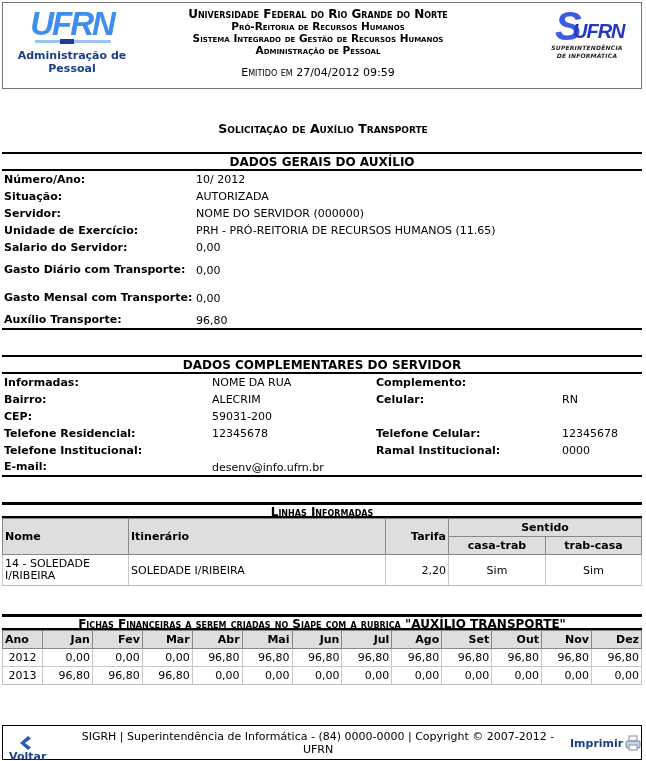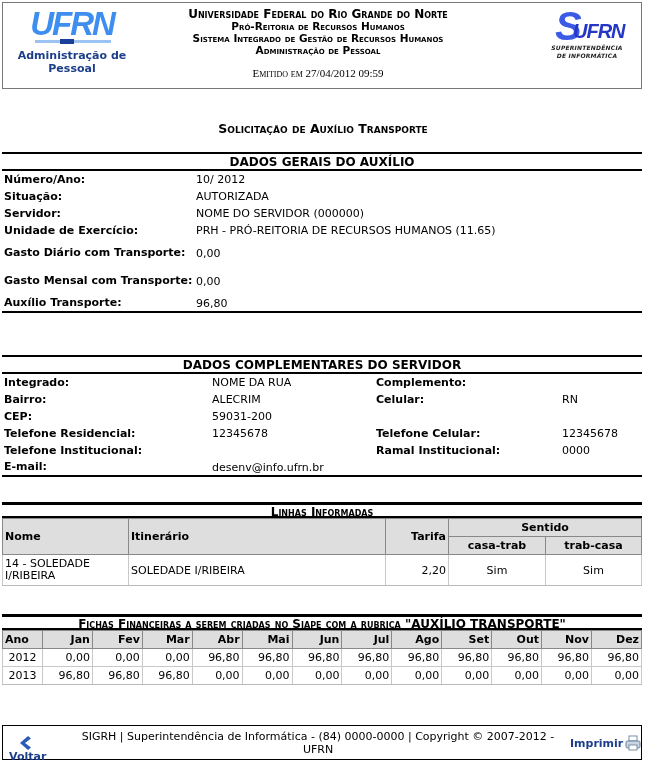"Emitido em 27/04/2012 09:59" .hdr-center .emitido { font-family: Liberation Serif, serif -> none }
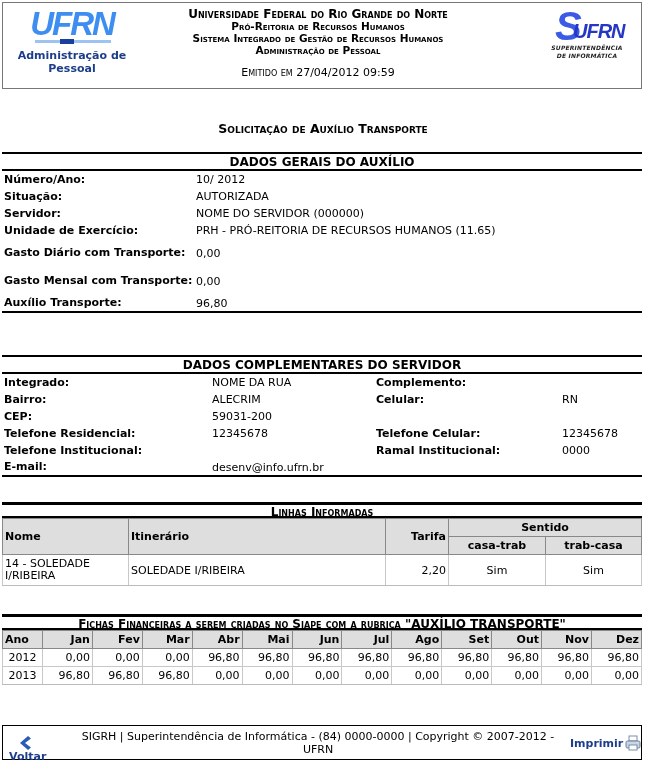"Salario do Servidor:" tr { html: none -> <tr> <td>Salario do Servidor:</td> <td>0,00</td> </tr> }
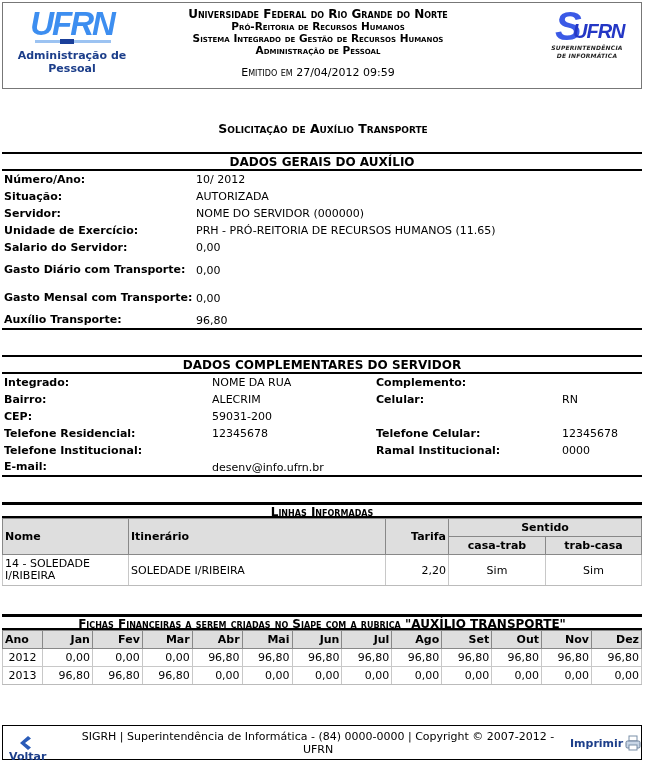"Integrado:" td.lbl { text: Integrado -> Informadas }
